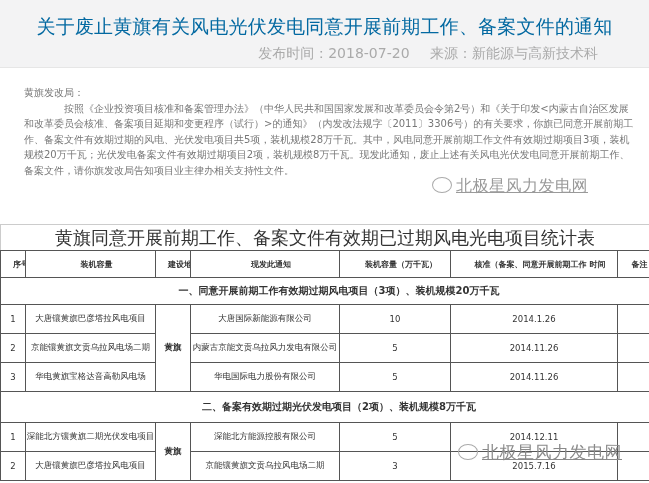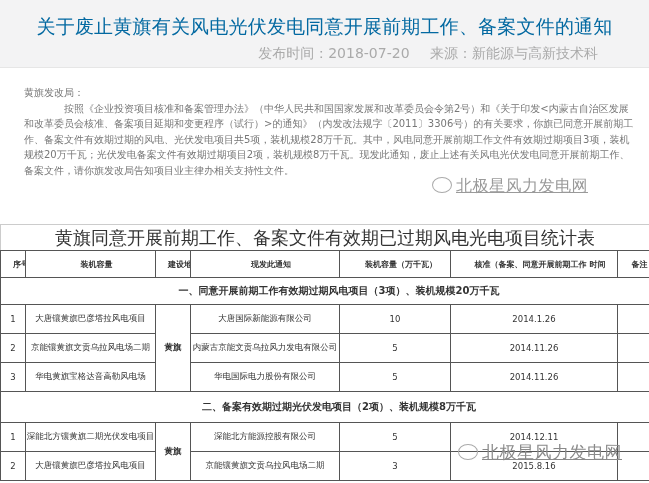"2015.8.16" td { text: 2015.8.16 -> 2015.7.16 }
